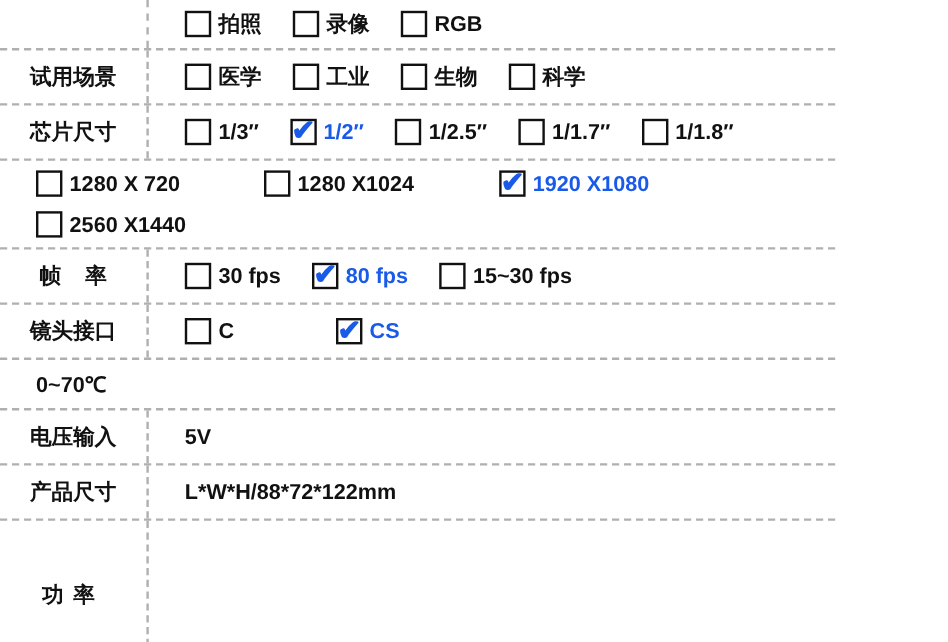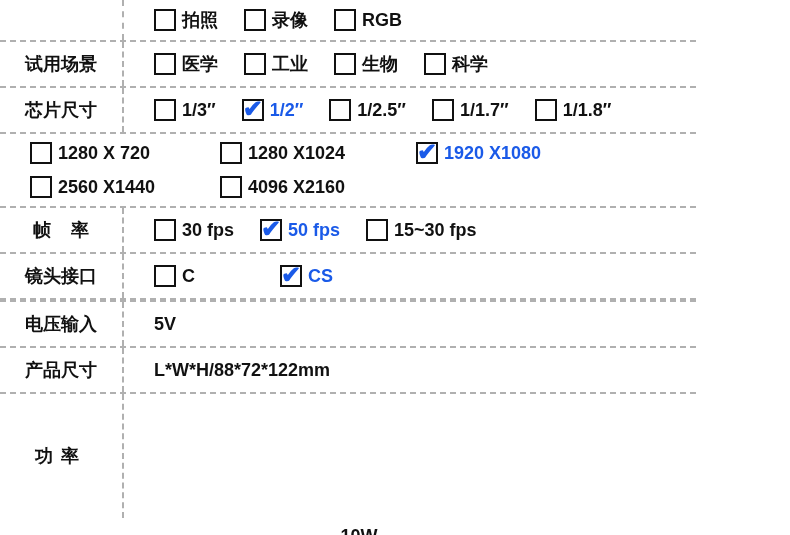"4096 X2160" span.opt { html: <span> <span></span> <span>4096 X2160</span> </span> -> none }
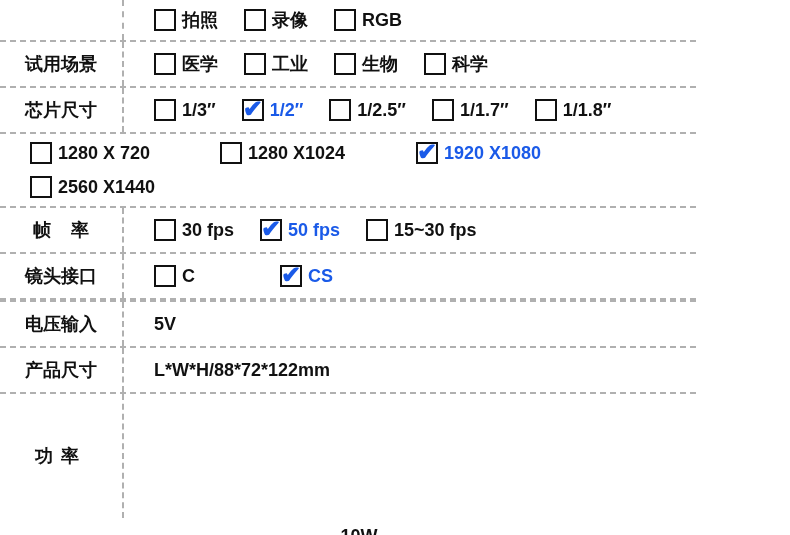"50 fps" span { text: 50 -> 80 }
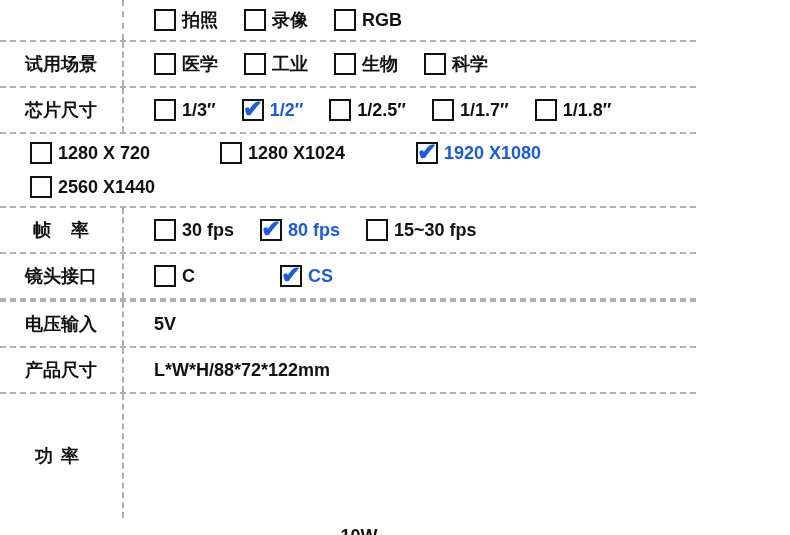"0~70℃" div.content { html: none -> <div> <span>0~70℃</span> </div> }
